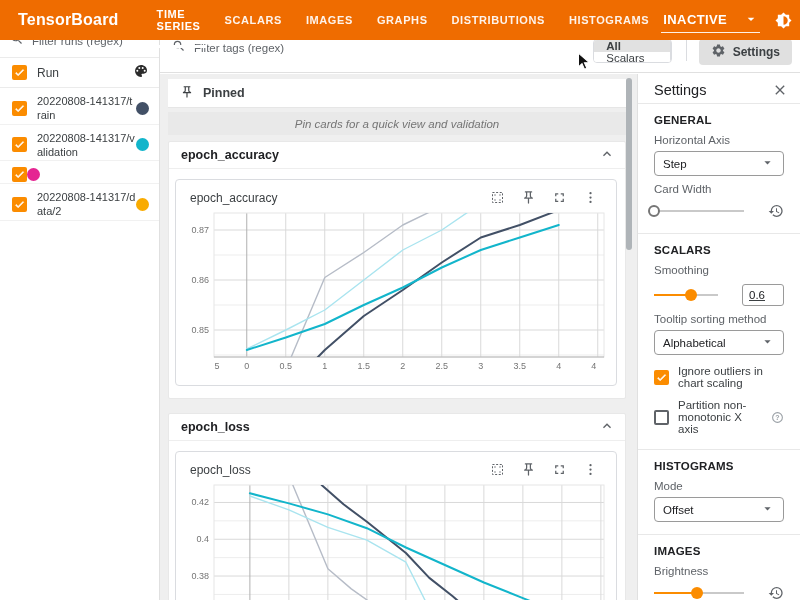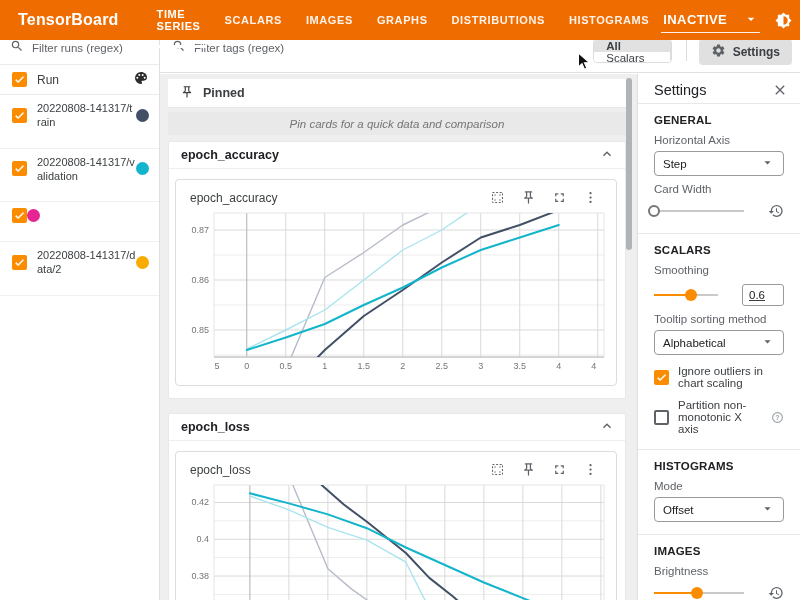"Filter runs (regex)" .sidebar { top: 32px -> 25px }
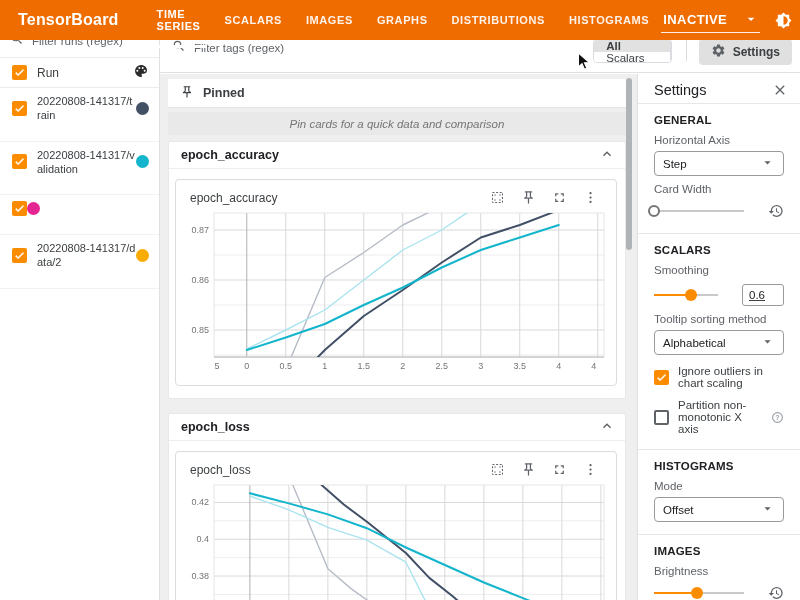"20220808-141317/train" .runrow { padding: 6px 10px 18px 12px -> 6px 10px 1px 12px }
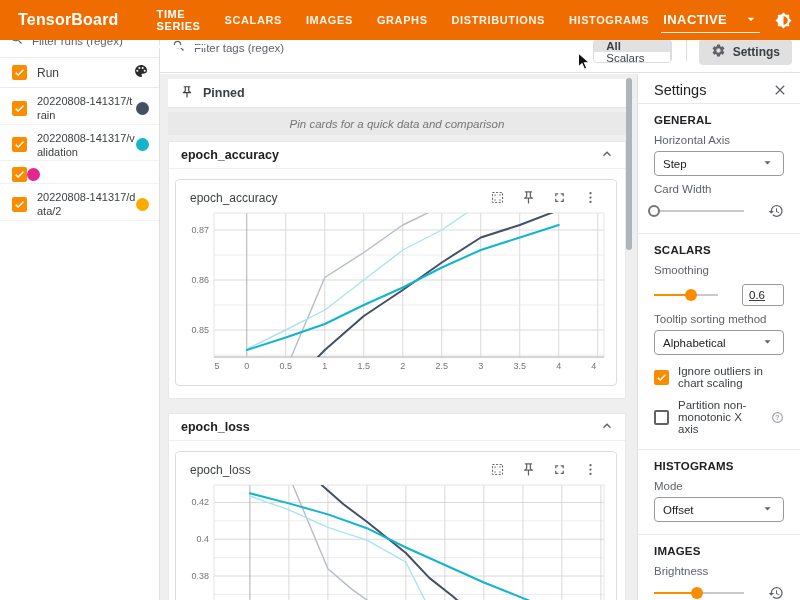"Pin cards for a quick" span { text: data and comparison -> view and validation }
